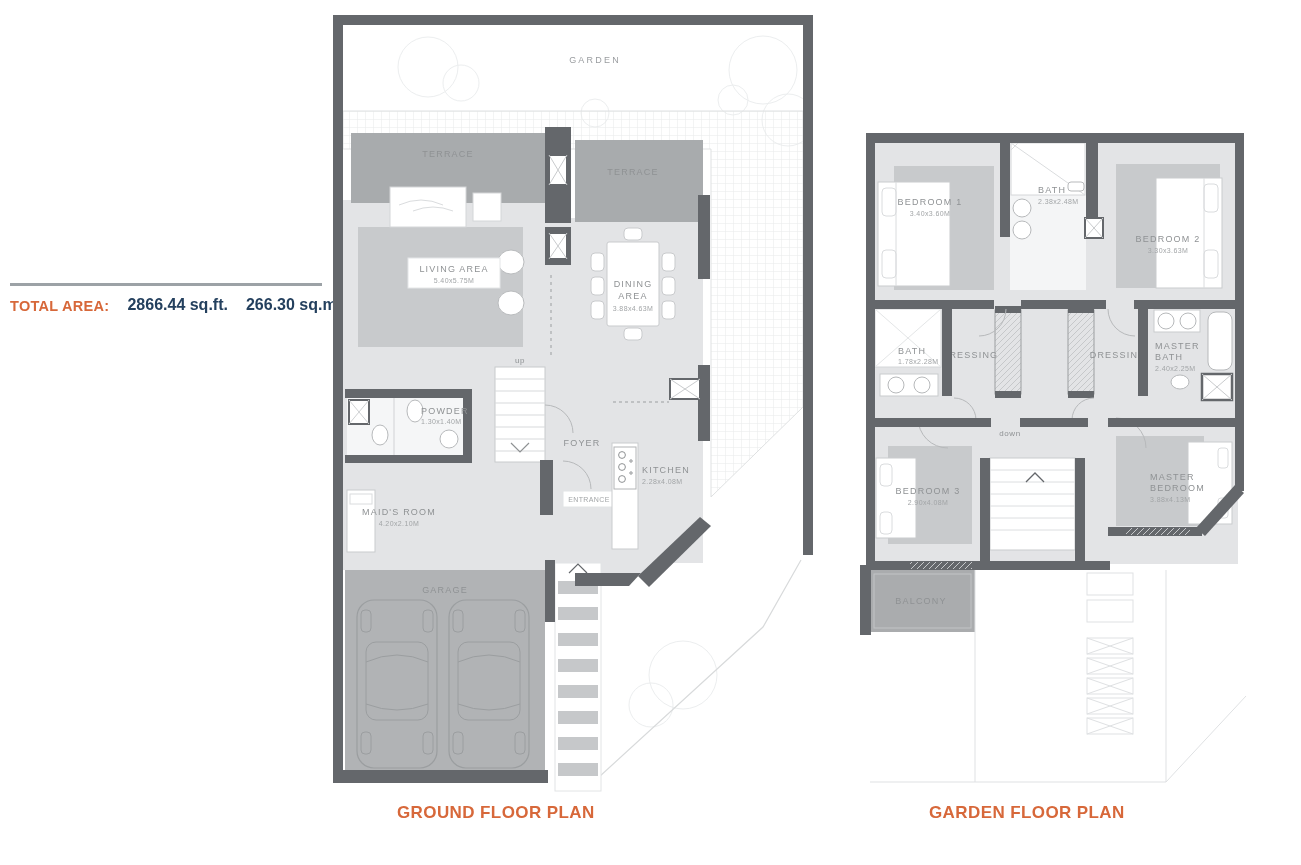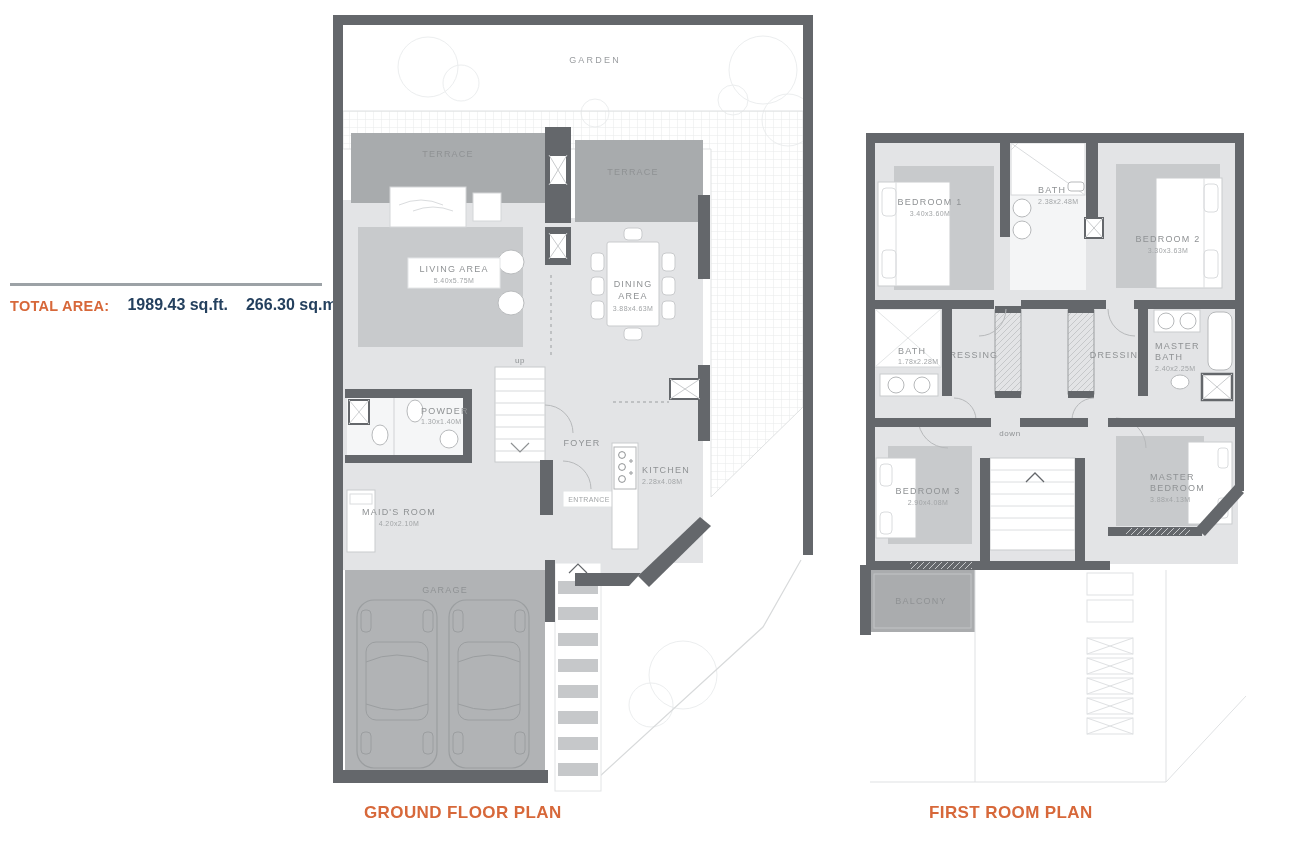"1989.43 sq.ft." span.val { text: 1989.43 -> 2866.44 }
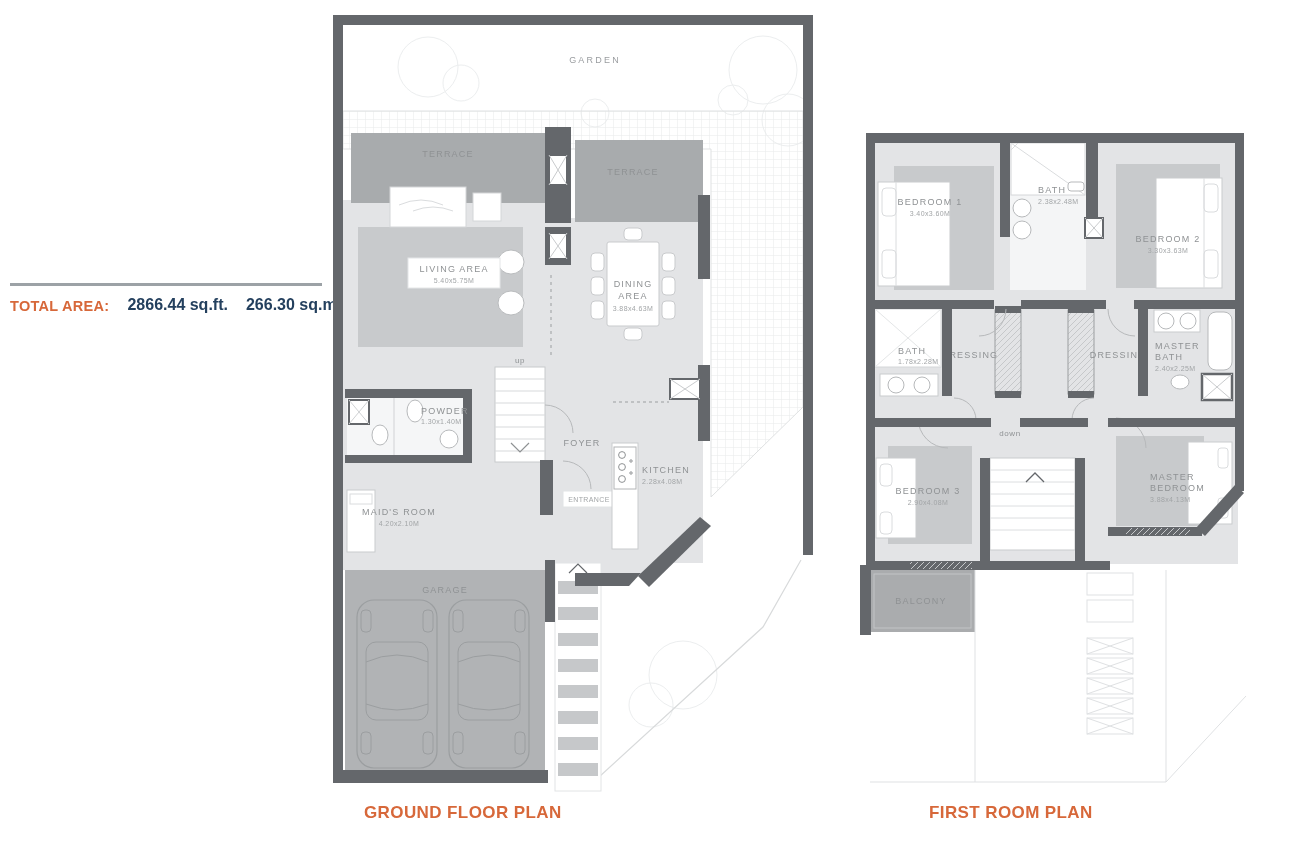"GROUND FLOOR PLAN" #cap-ground { left: 364px -> 397px }
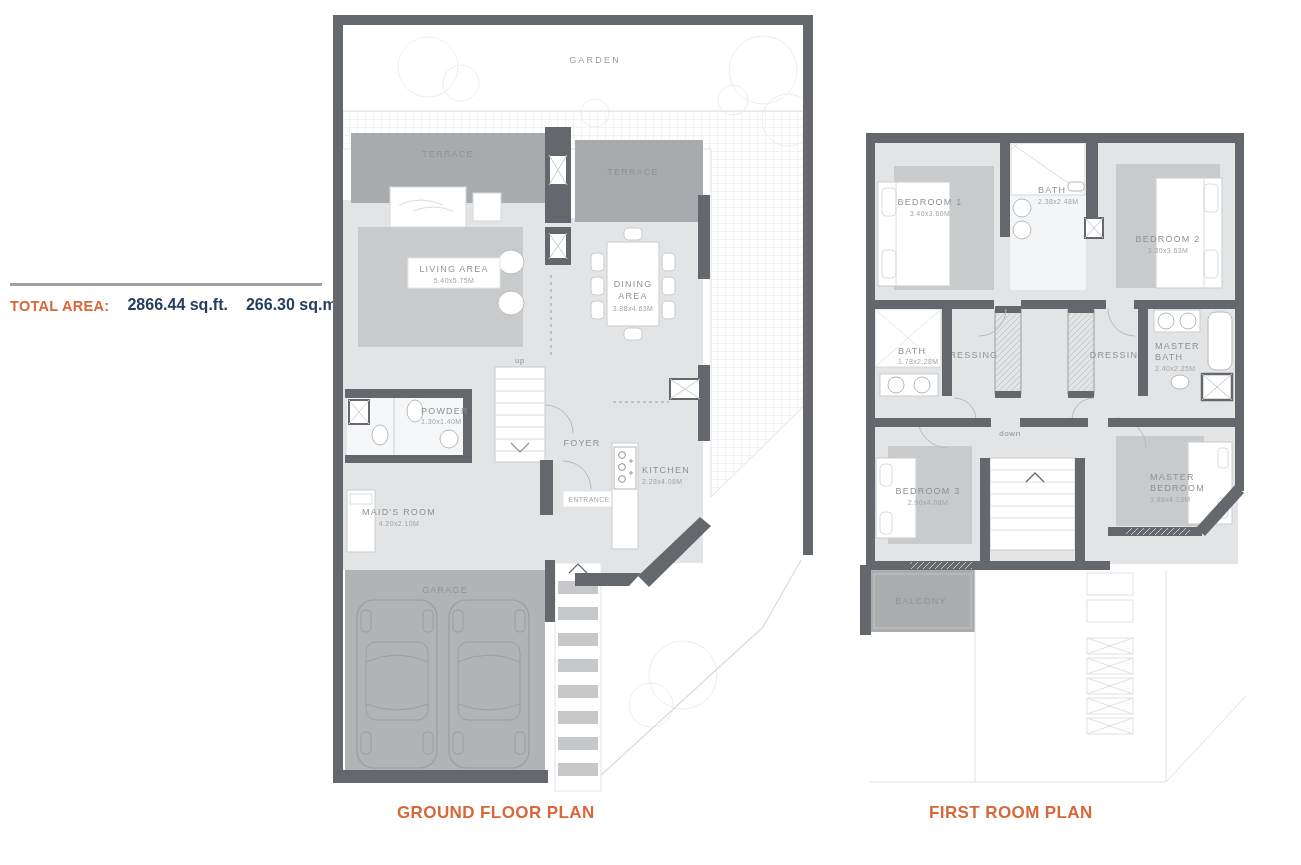"FIRST ROOM PLAN" div.caption { text: FIRST ROOM -> GARDEN FLOOR }
